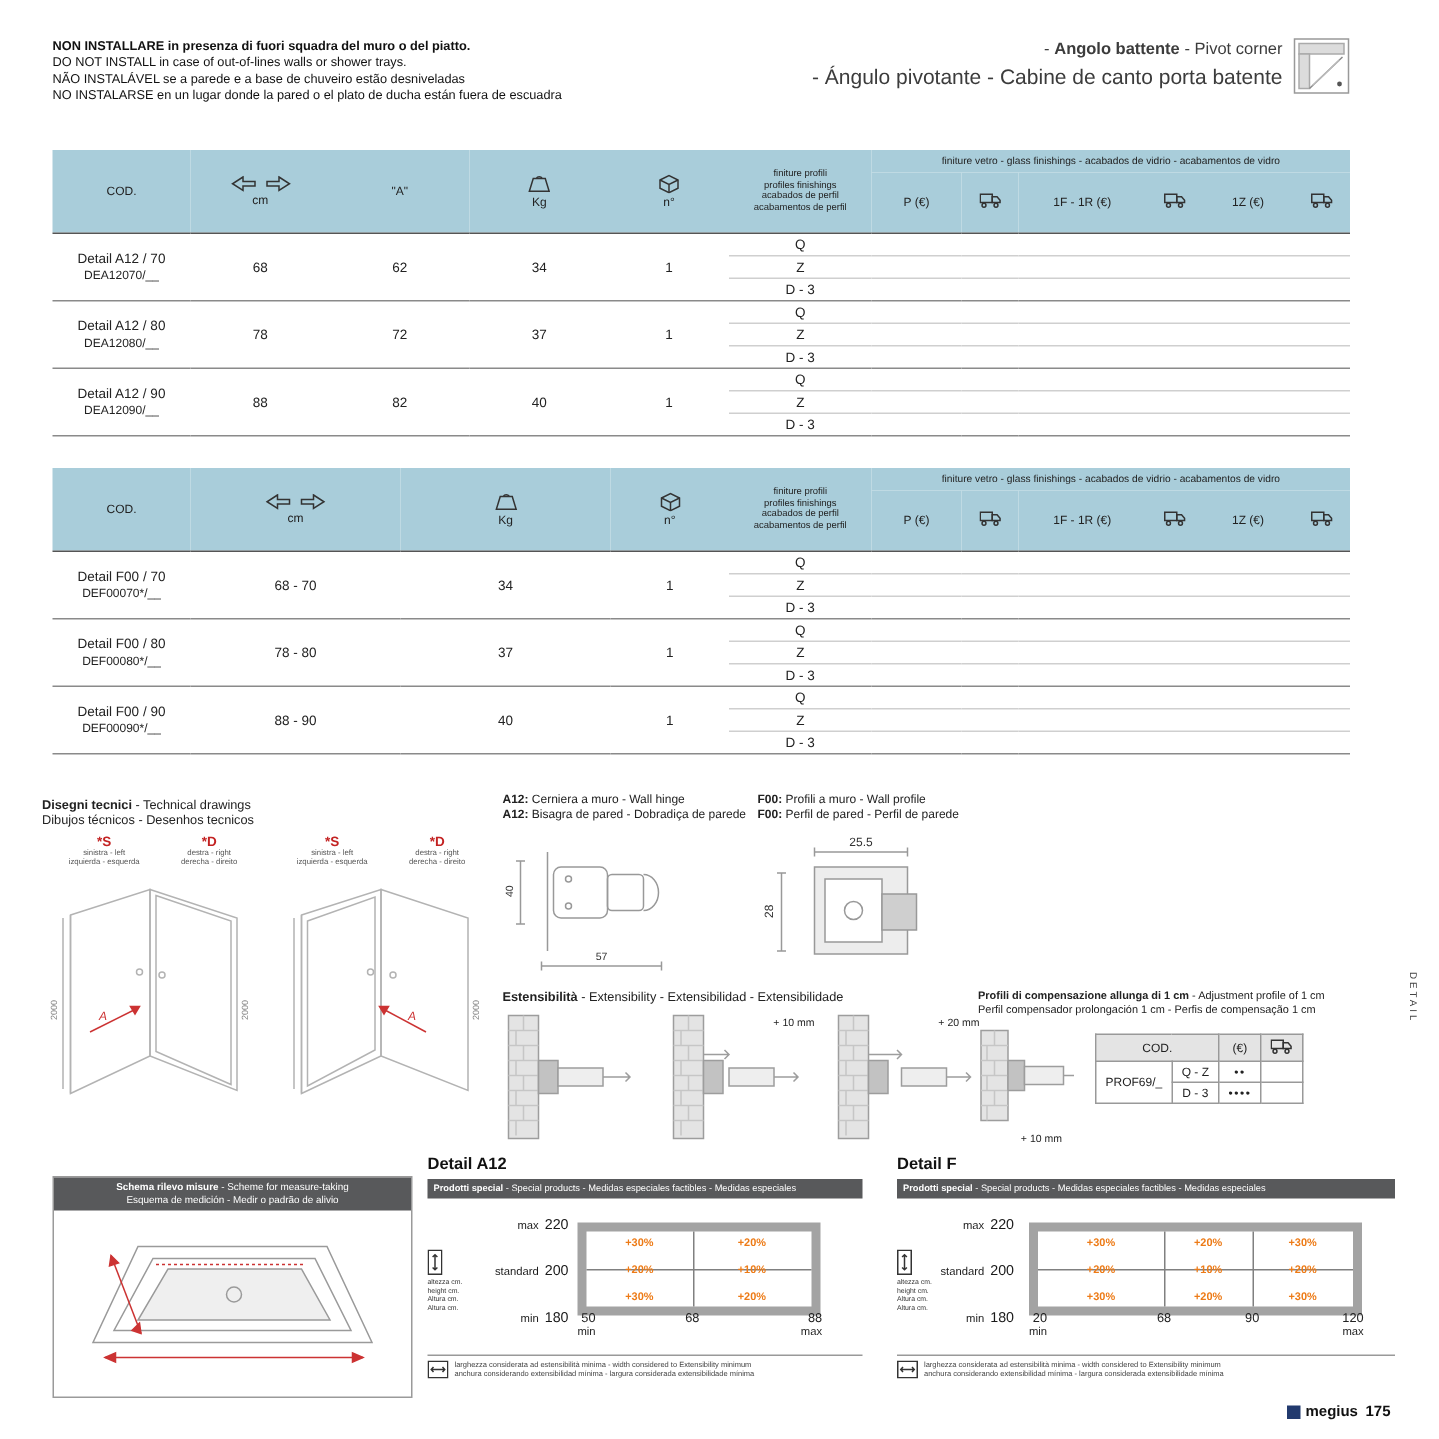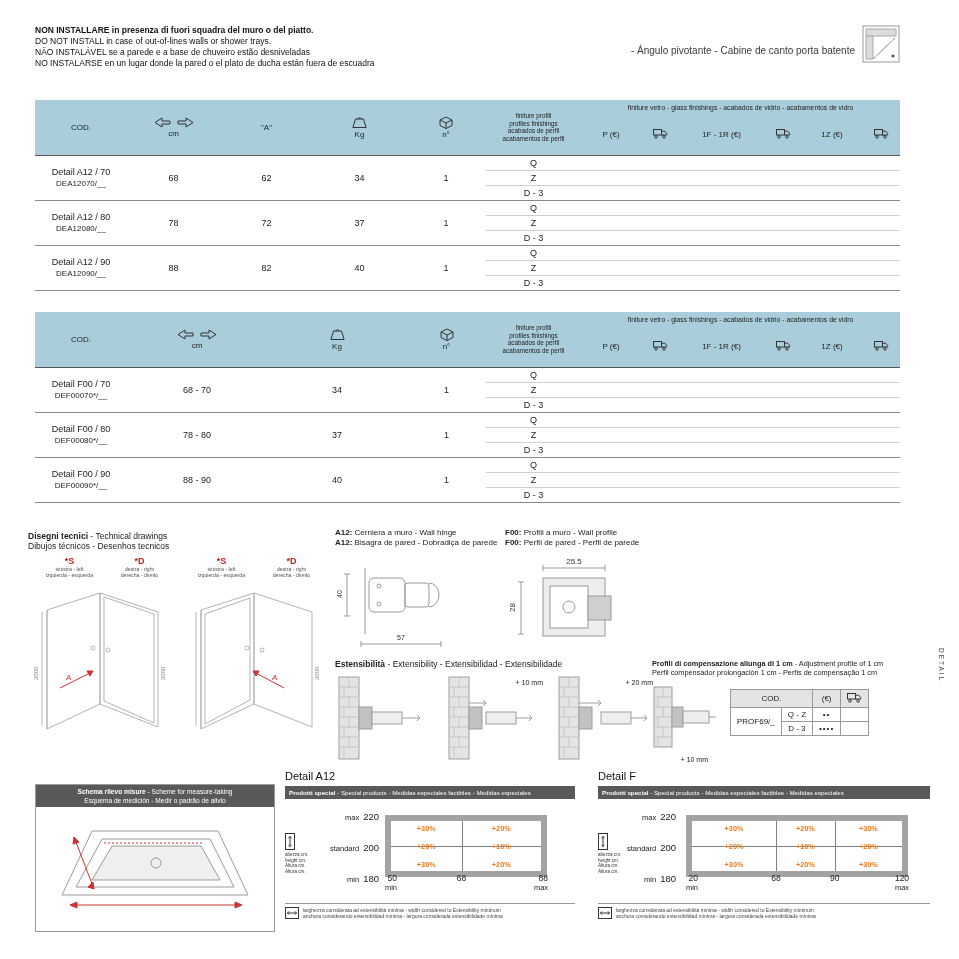"- Angolo battente - Pivot" div.t1 { html: none -> <div><span>- </span><b>Angolo battente</b><span> - Pivot corner</span></div> }
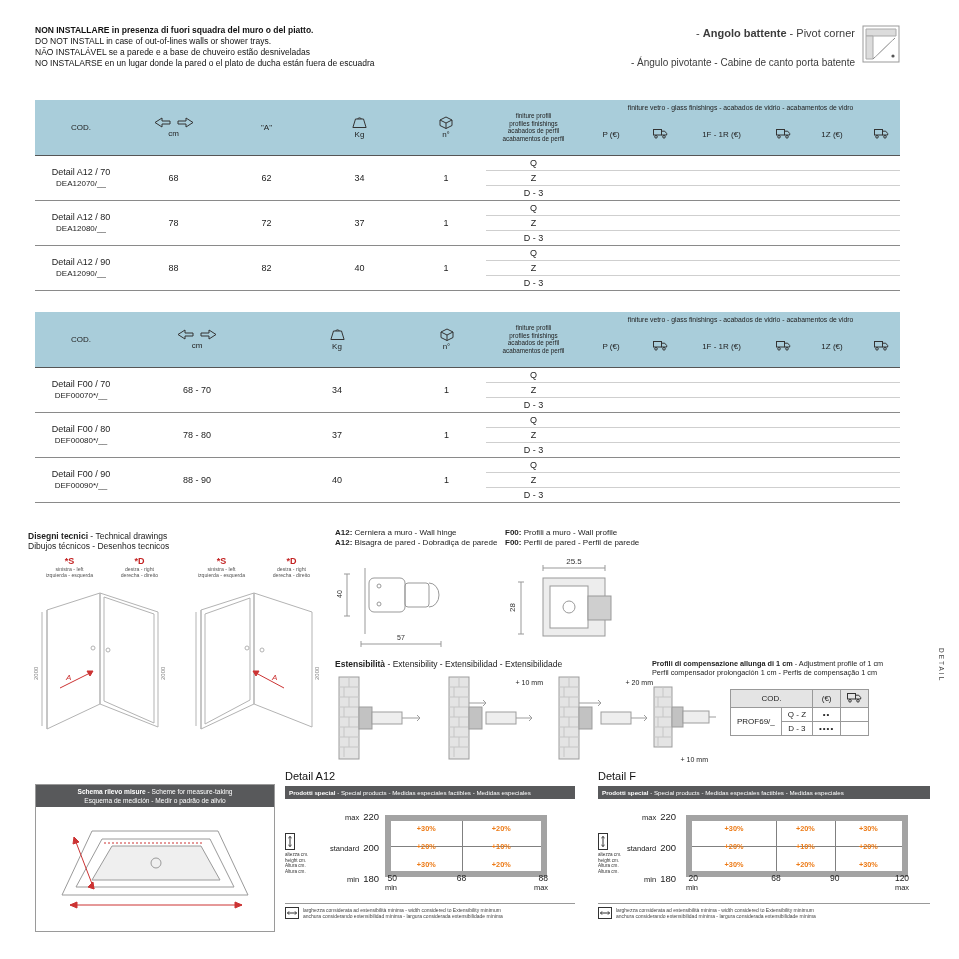"- Ángulo pivotante - Cabine" .page-title .t2 { font-size: 10px -> 14px; margin-top: 18px -> 4px }
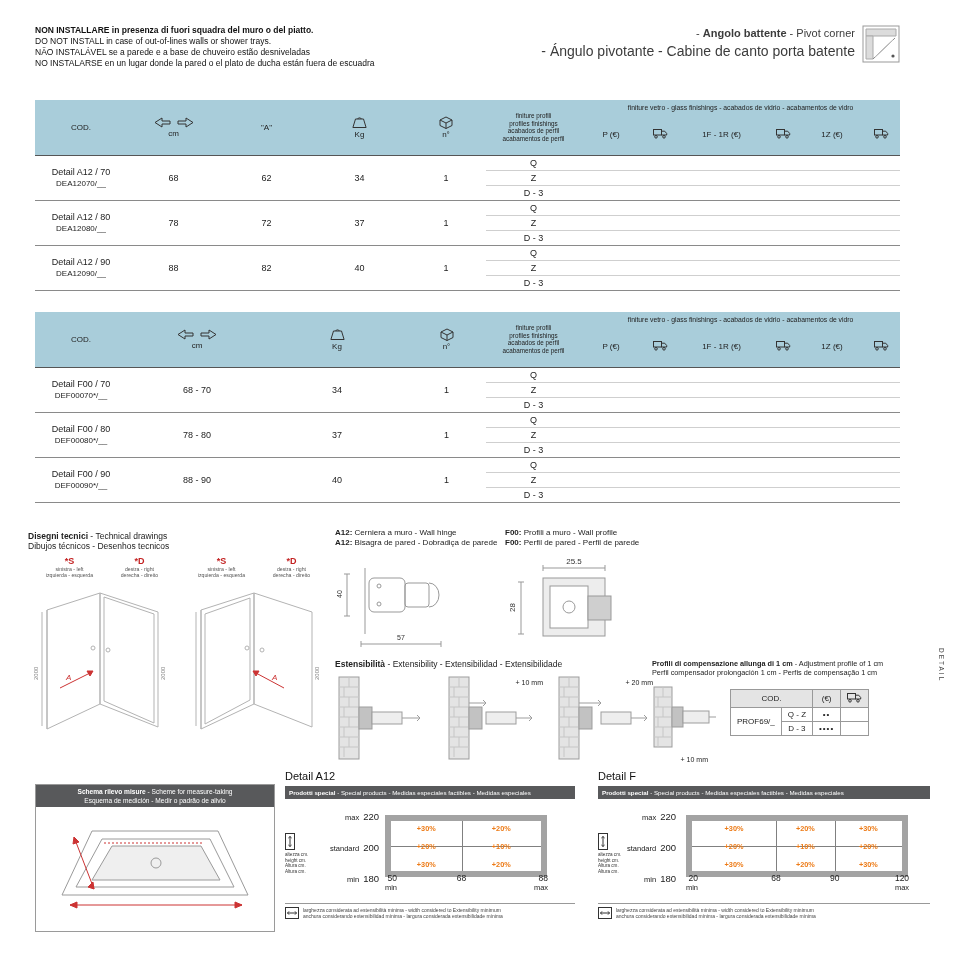"Detail A12" .chart-title { font-weight: normal -> bold }
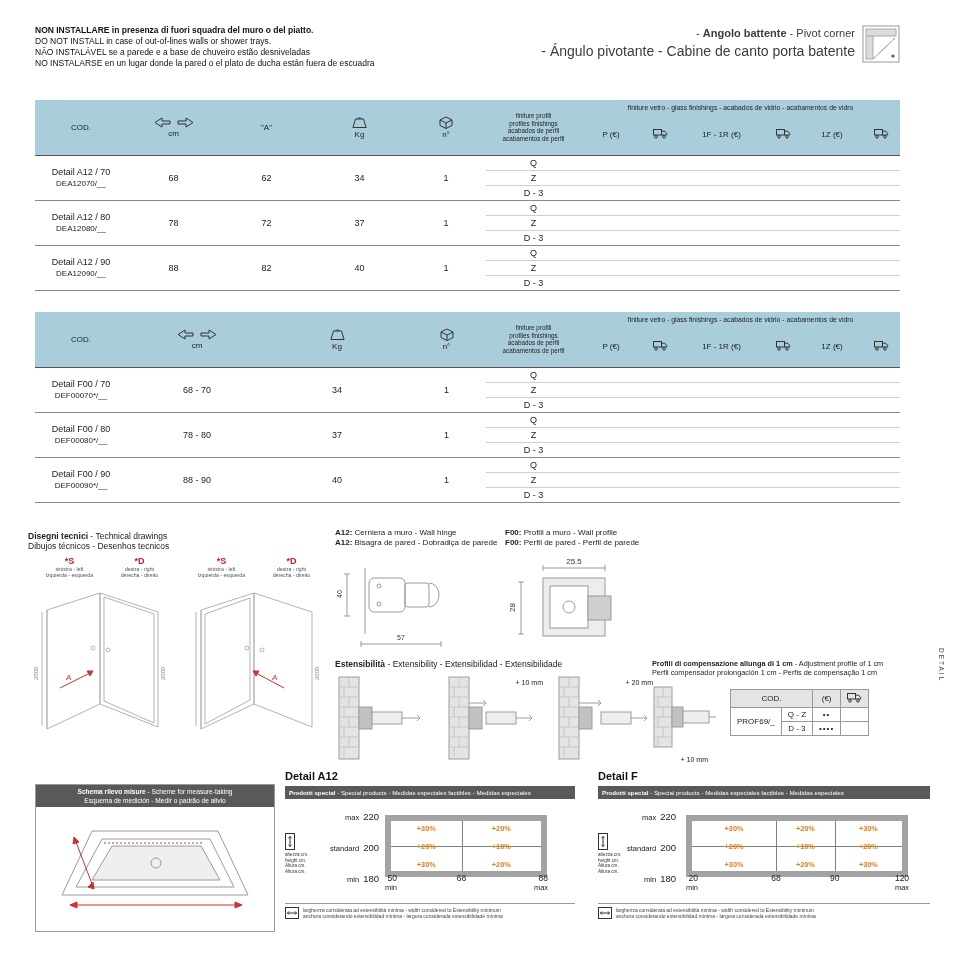"megius" div.abs { html: none -> <div> <span></span> <span>megius</span> <span>175</span> </div> }
